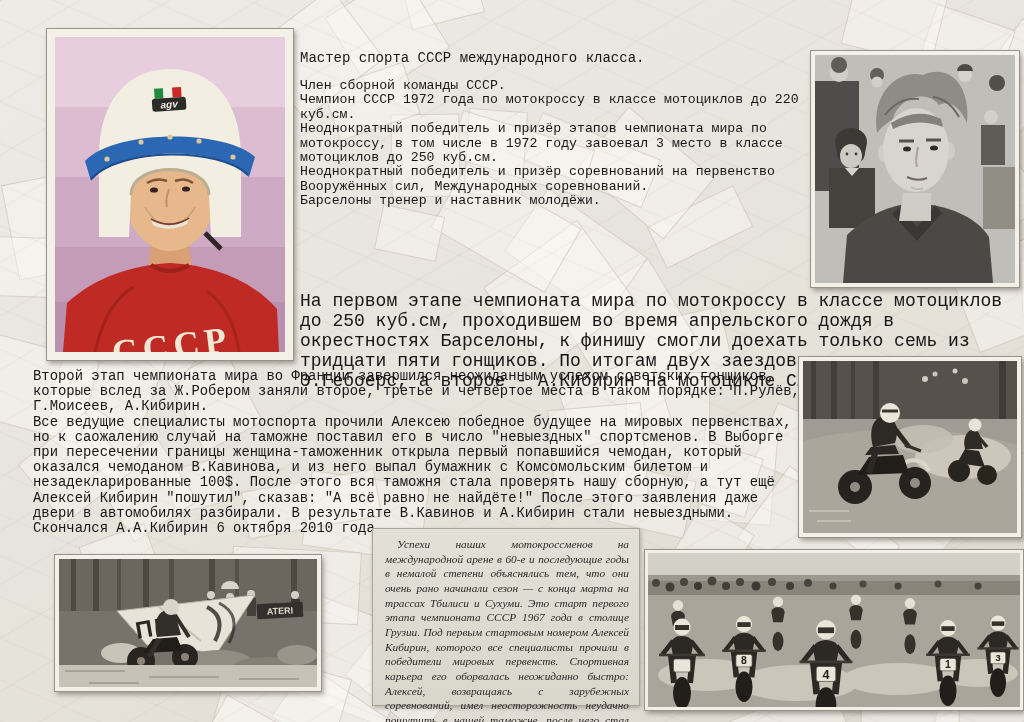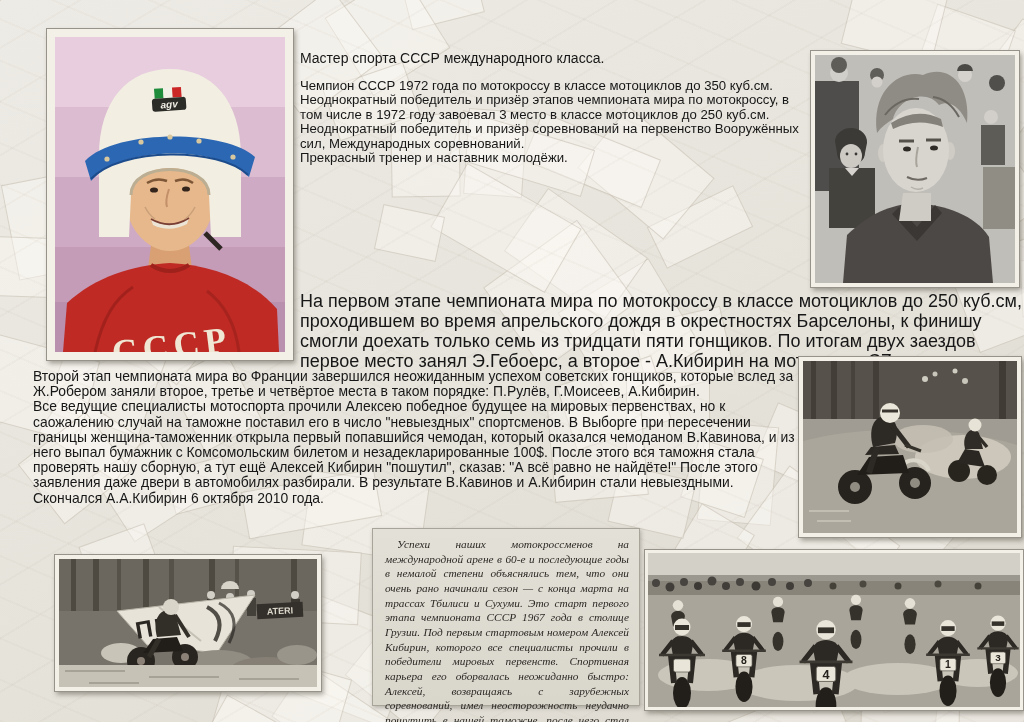"Мастер спорта СССР международного" .body-text { font-family: none -> Liberation Mono, monospace }
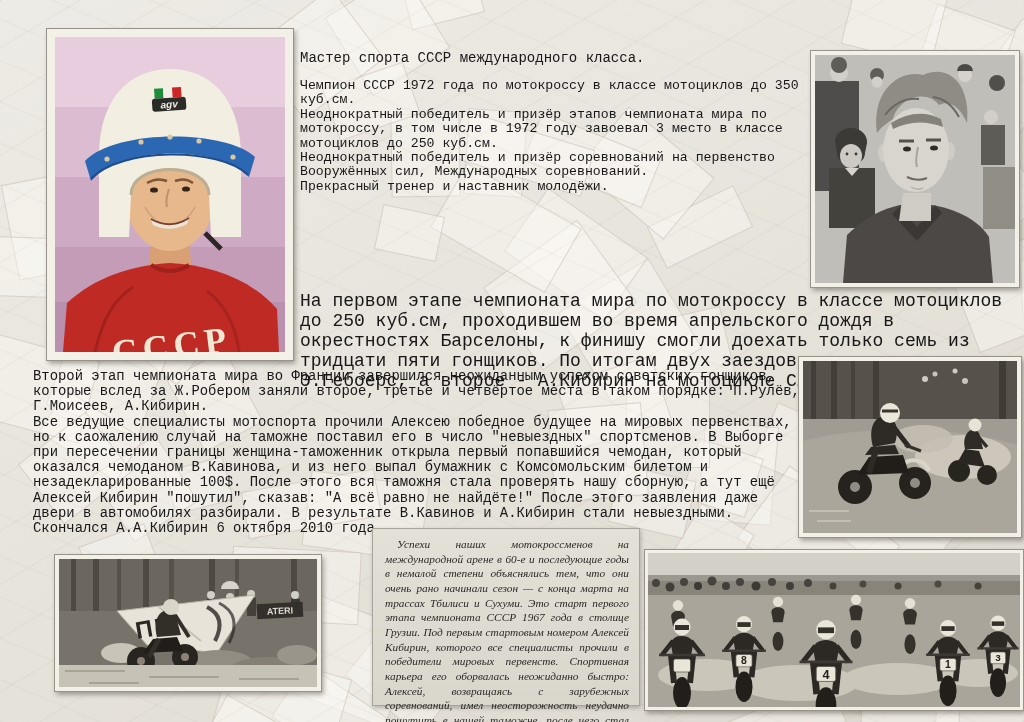"Член сборной команды СССР." div { html: none -> <div>Член сборной команды СССР.</div> }
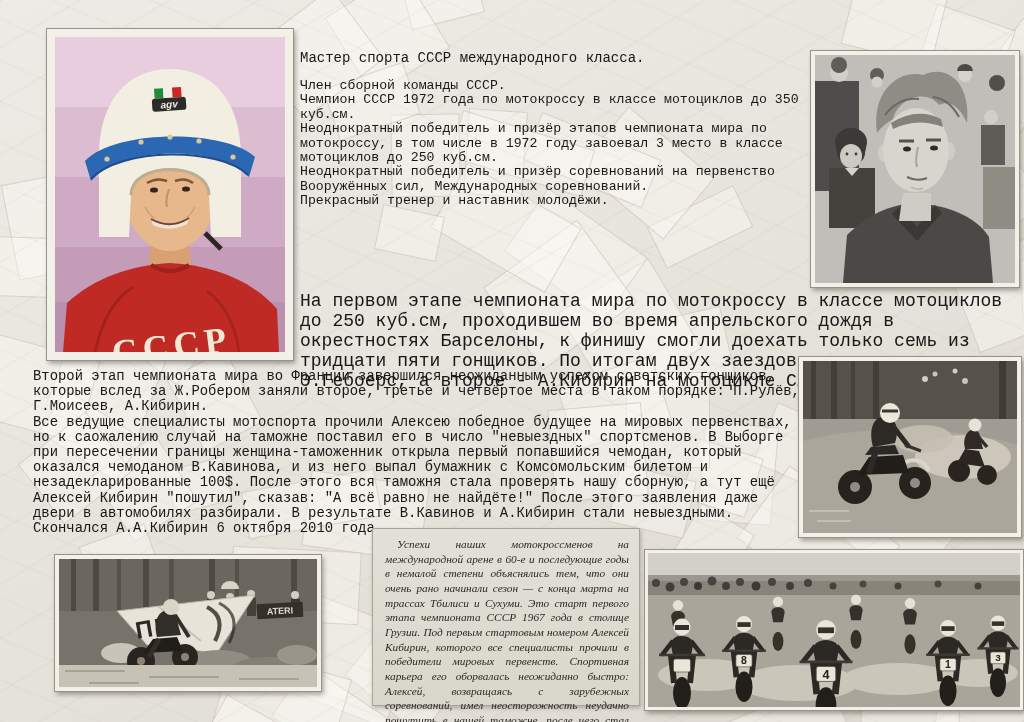"Чемпион СССР 1972 года по" div { text: 350 -> 220 }
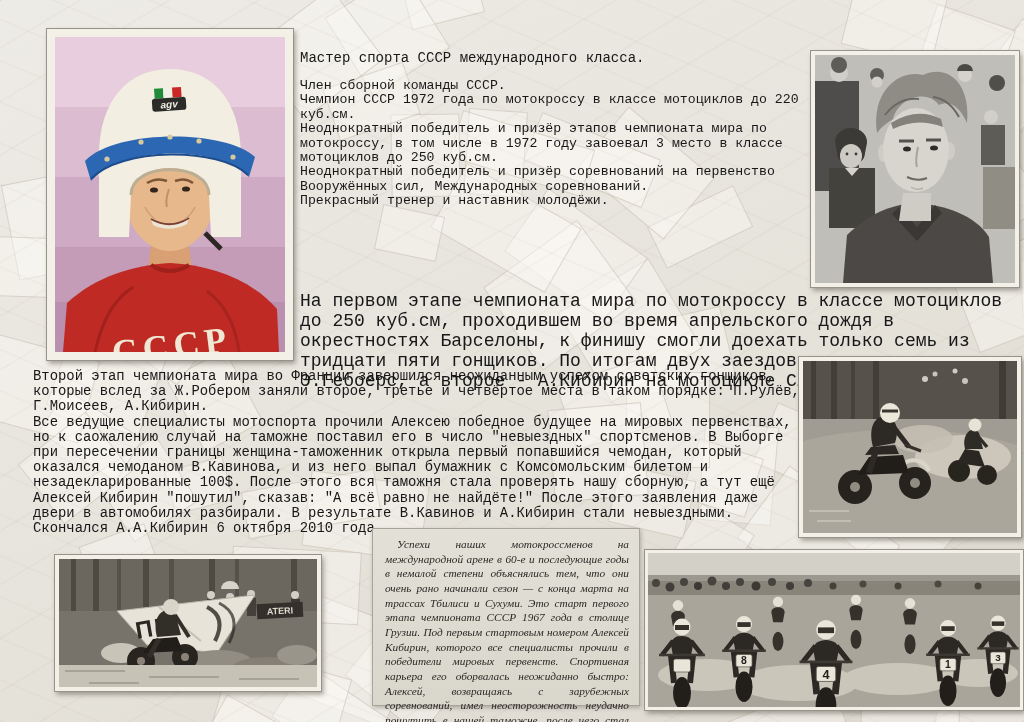"Прекрасный тренер и наставник молодёжи." div { text: Прекрасный -> Барселоны }
